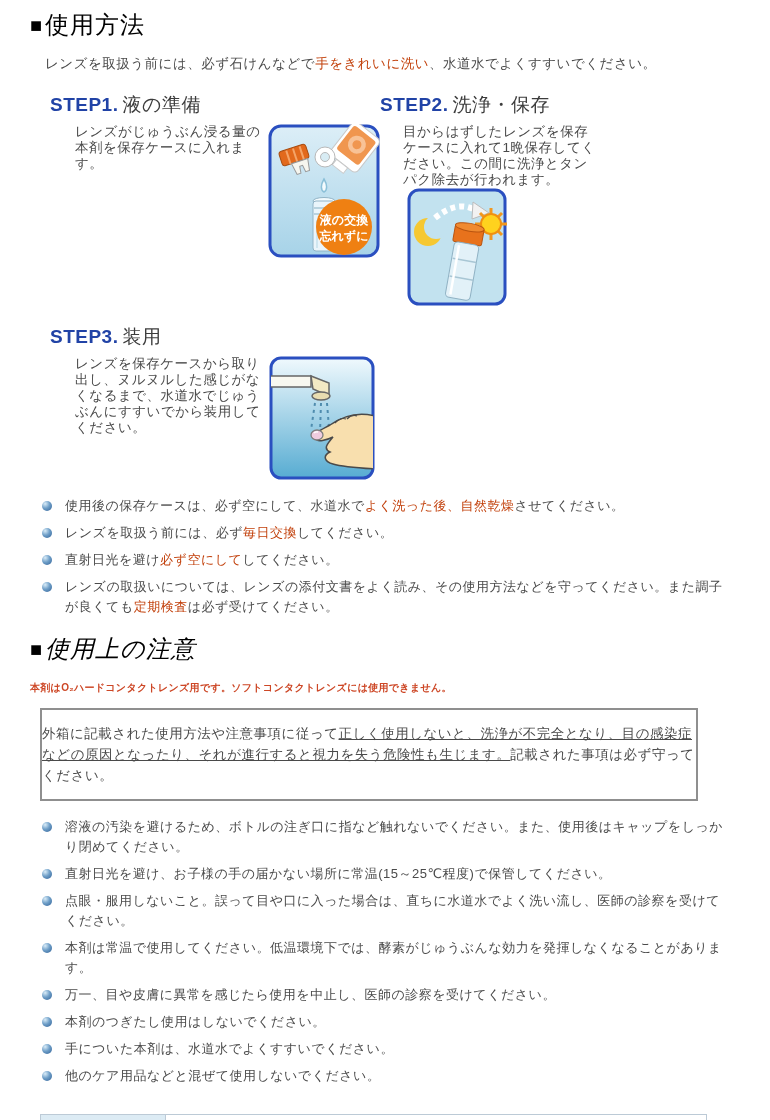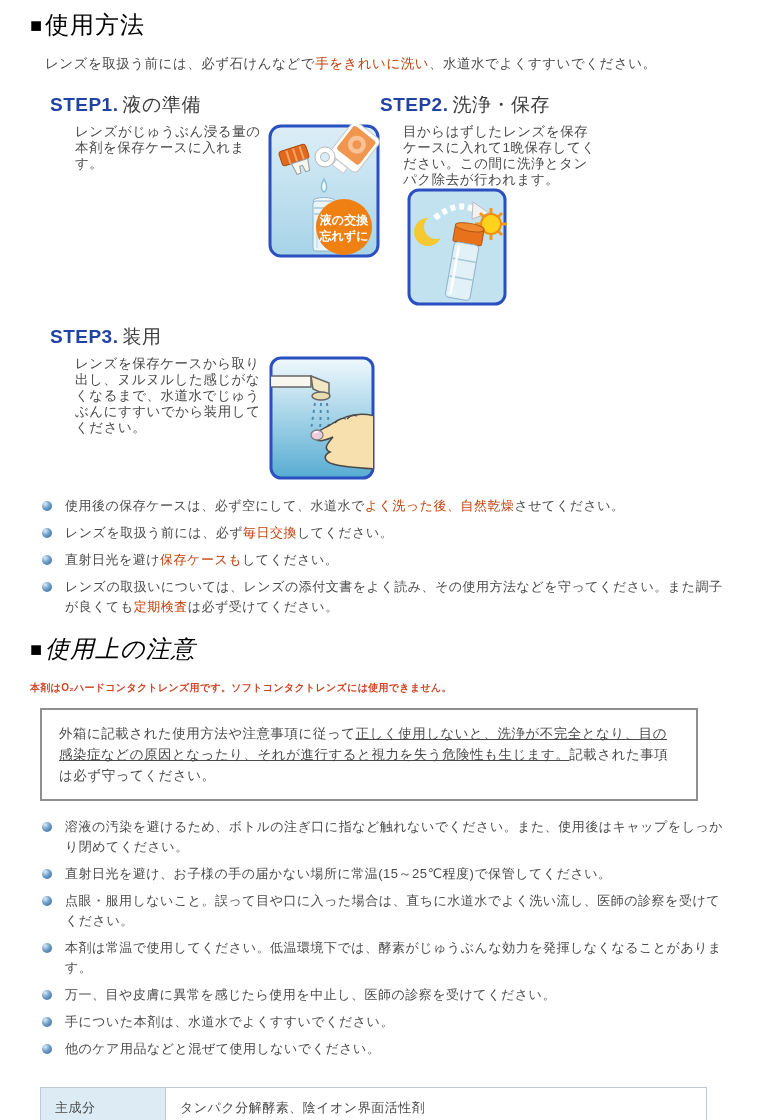"保存ケースも" span.seg-r { text: 保存ケースも -> 必ず空にして }
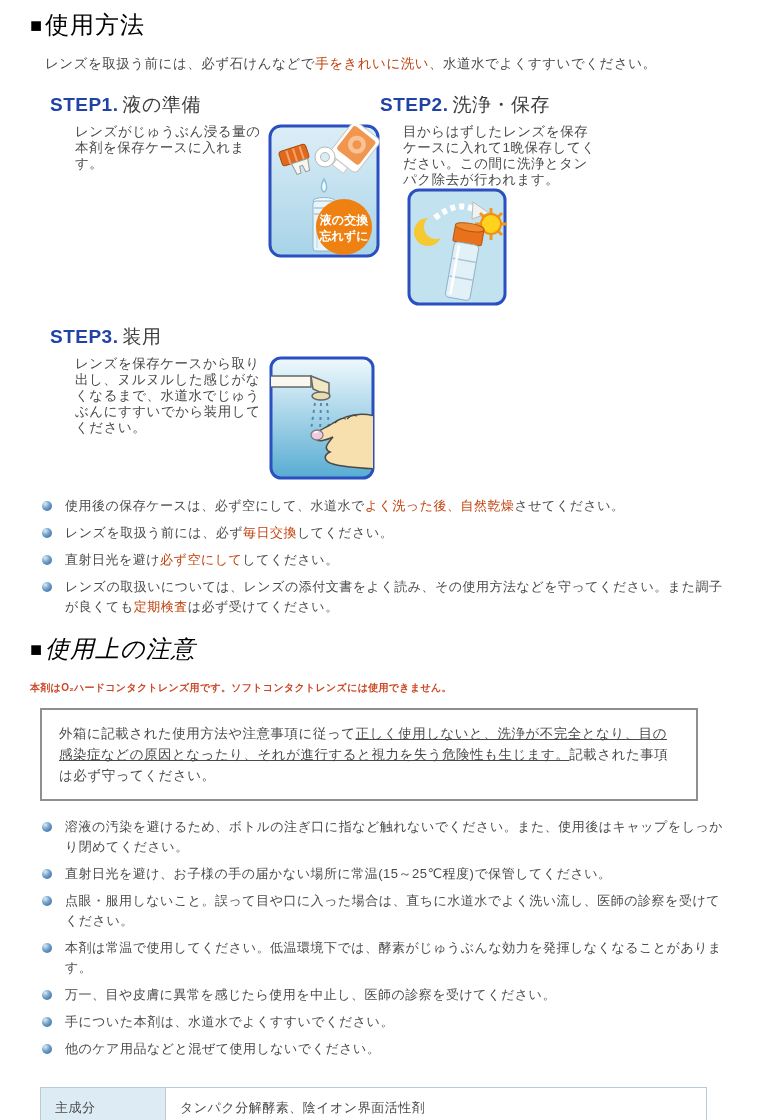"外箱に記載された使用方法や注意事項に従って正しく使用しないと、洗浄が不完全となり" .warnbox { padding: 13px 17px -> 13px 0 }
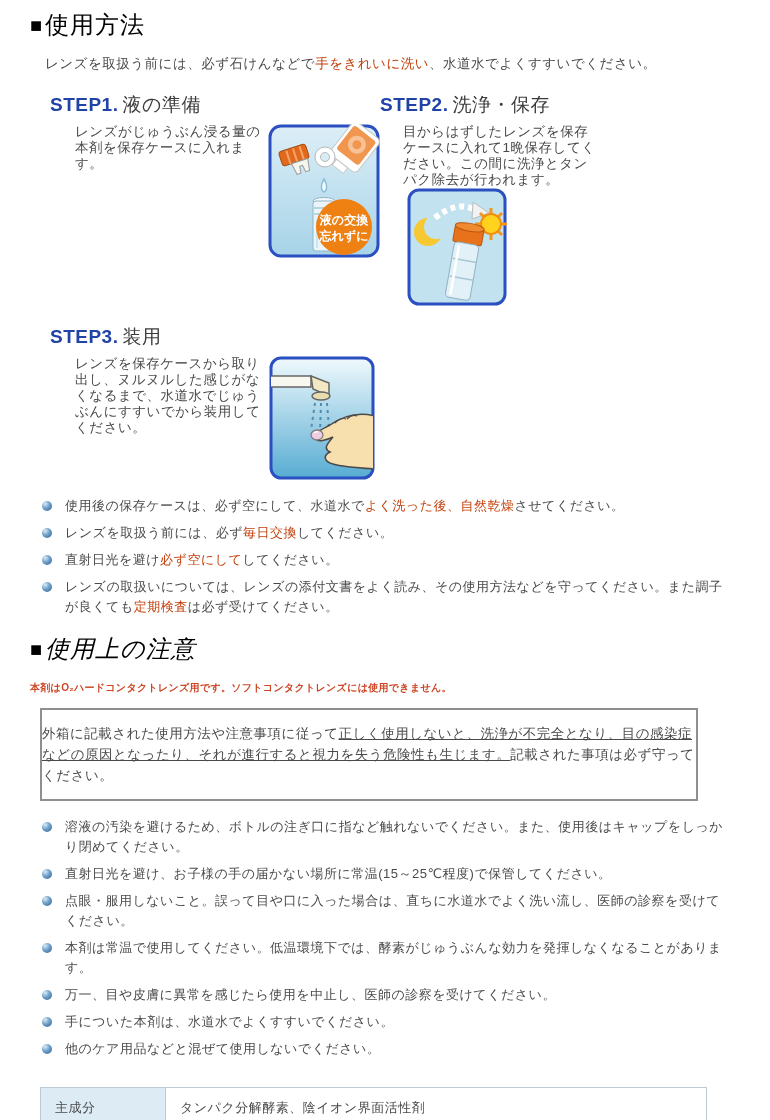"本剤のつぎたし使用はしないでください。" li { html: none -> <li> <span></span> <span>本剤のつぎたし使用はしないでください。</span> </li> }
